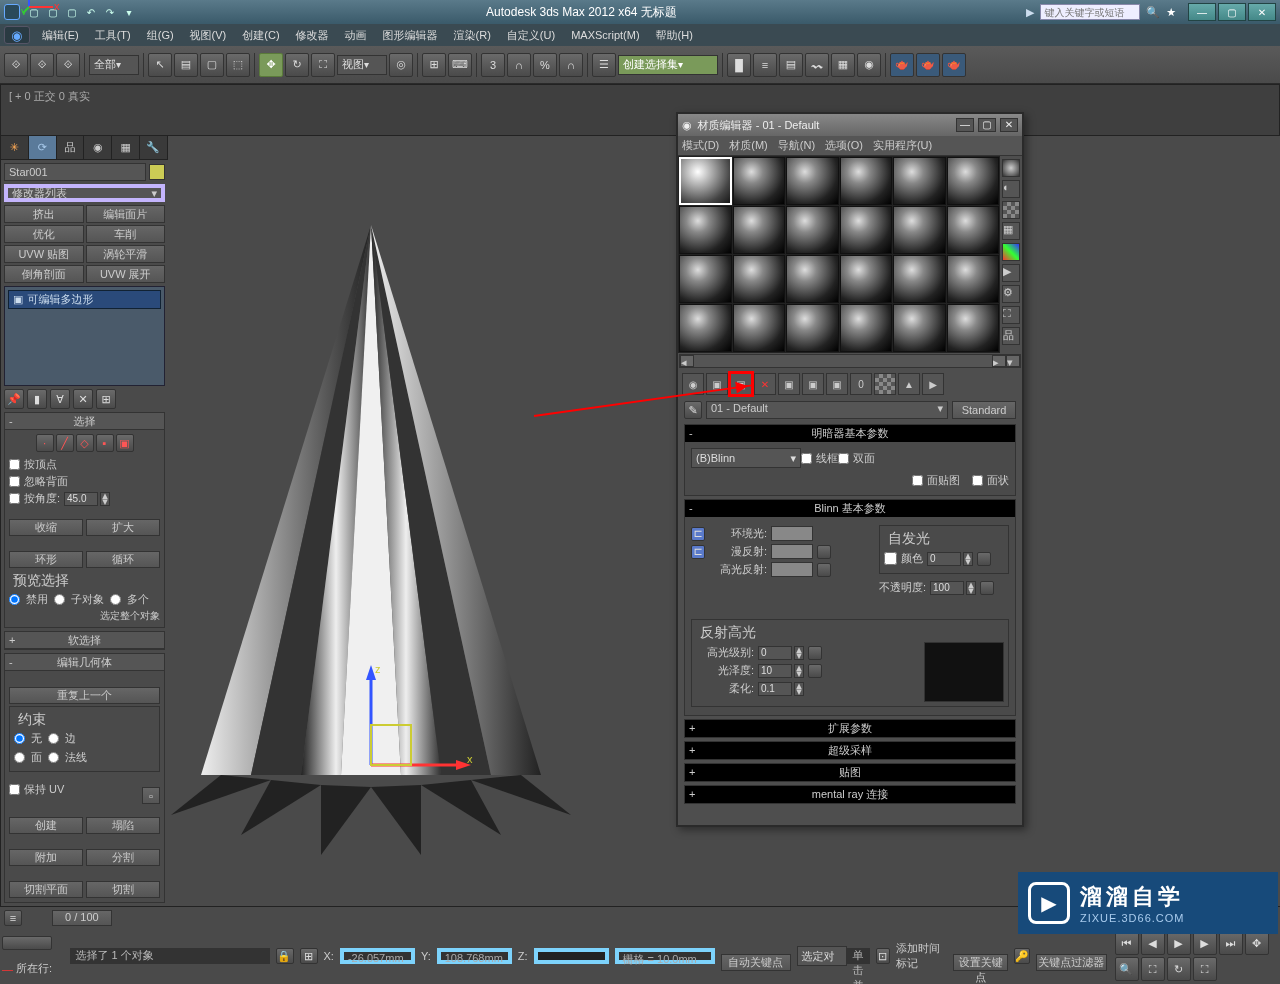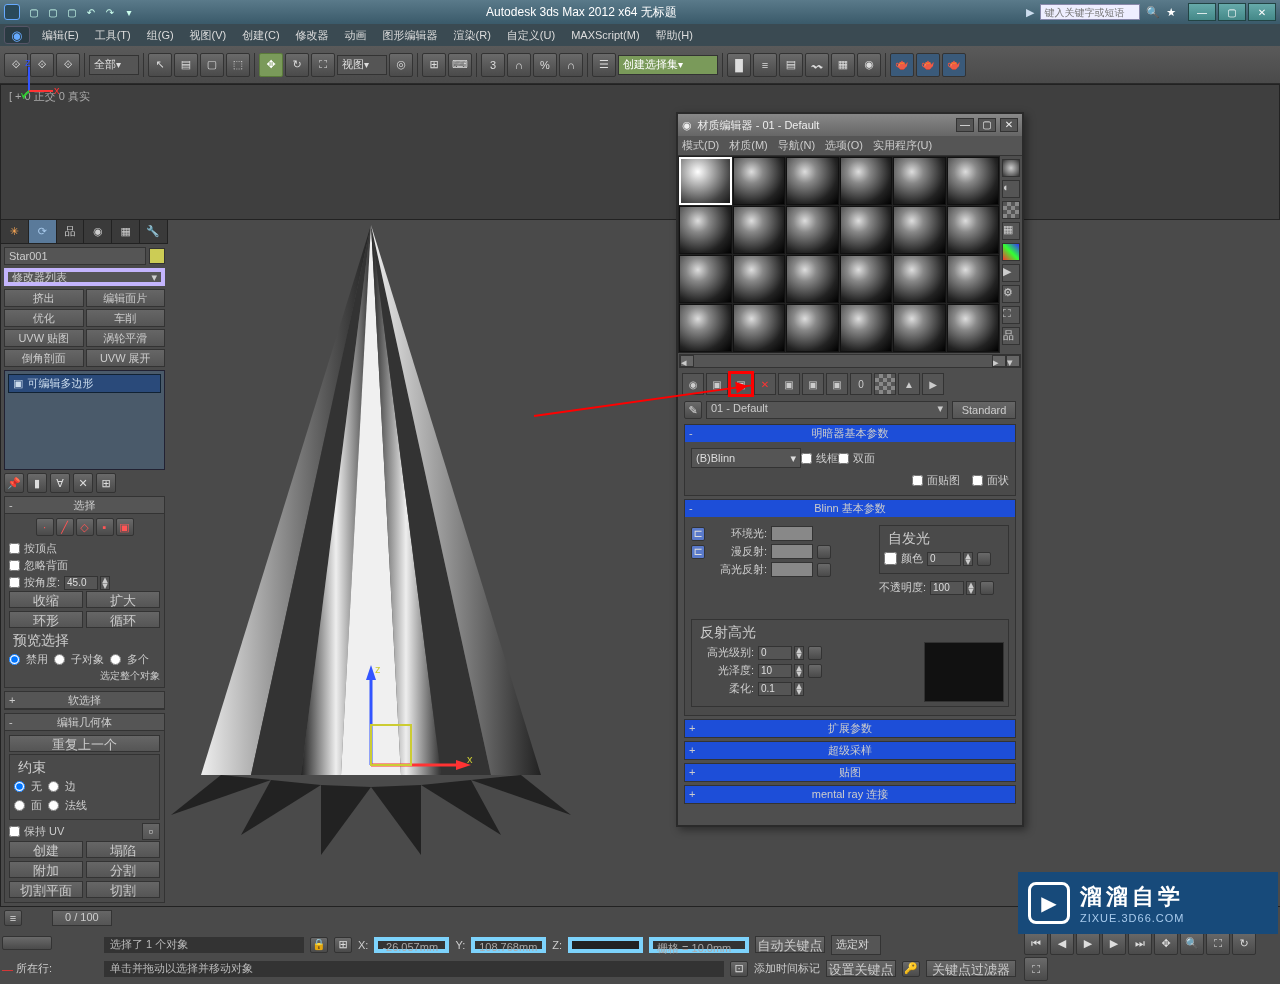"明暗器基本参数" .mat-roll .mrh { background: #1d4ed8 -> #000000 }
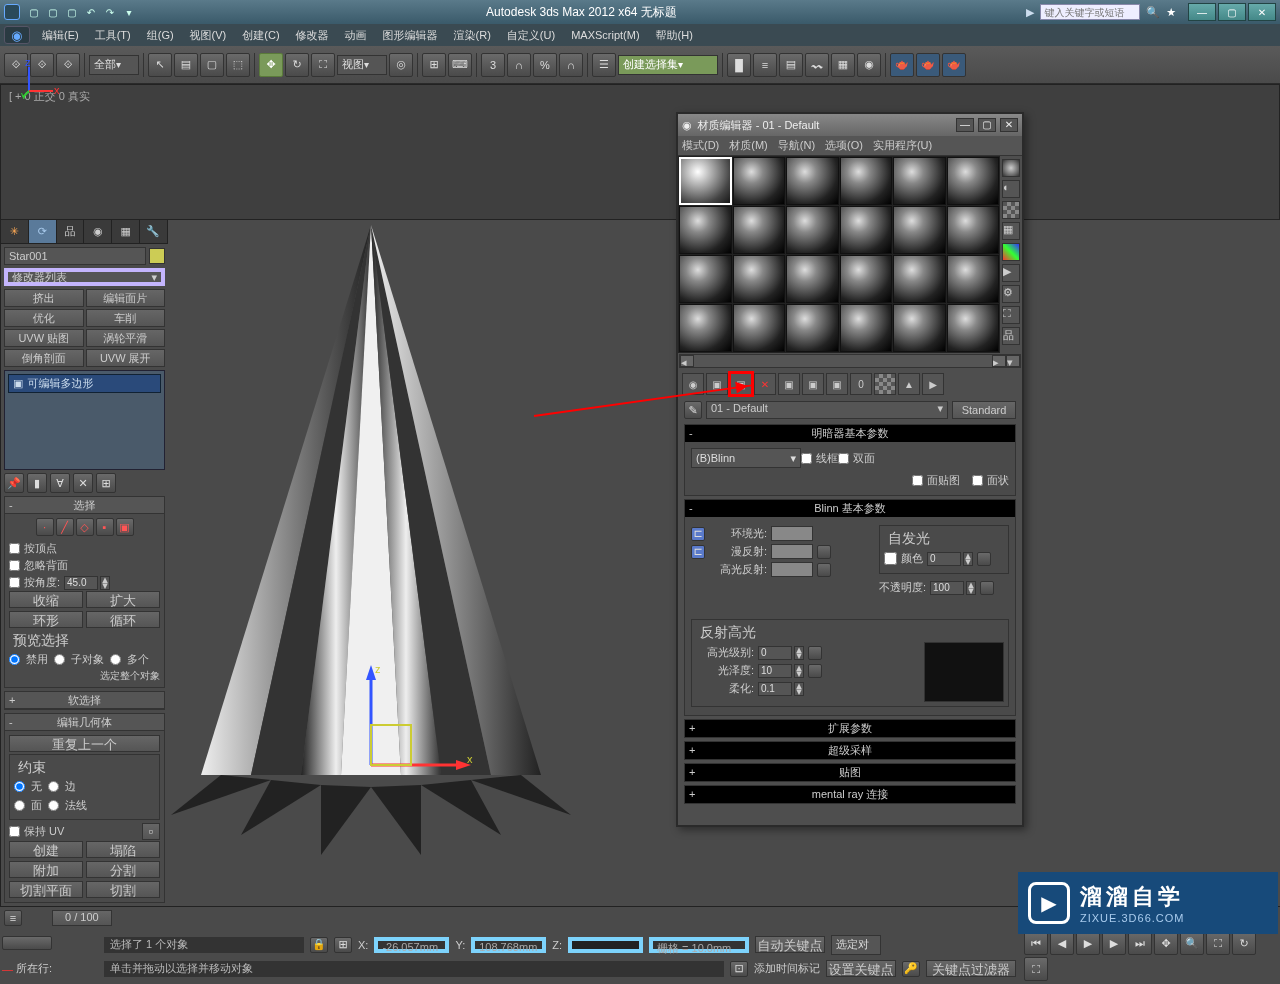"收缩" .btn { font-size: 13px -> 11px; margin-top: none -> 12px }
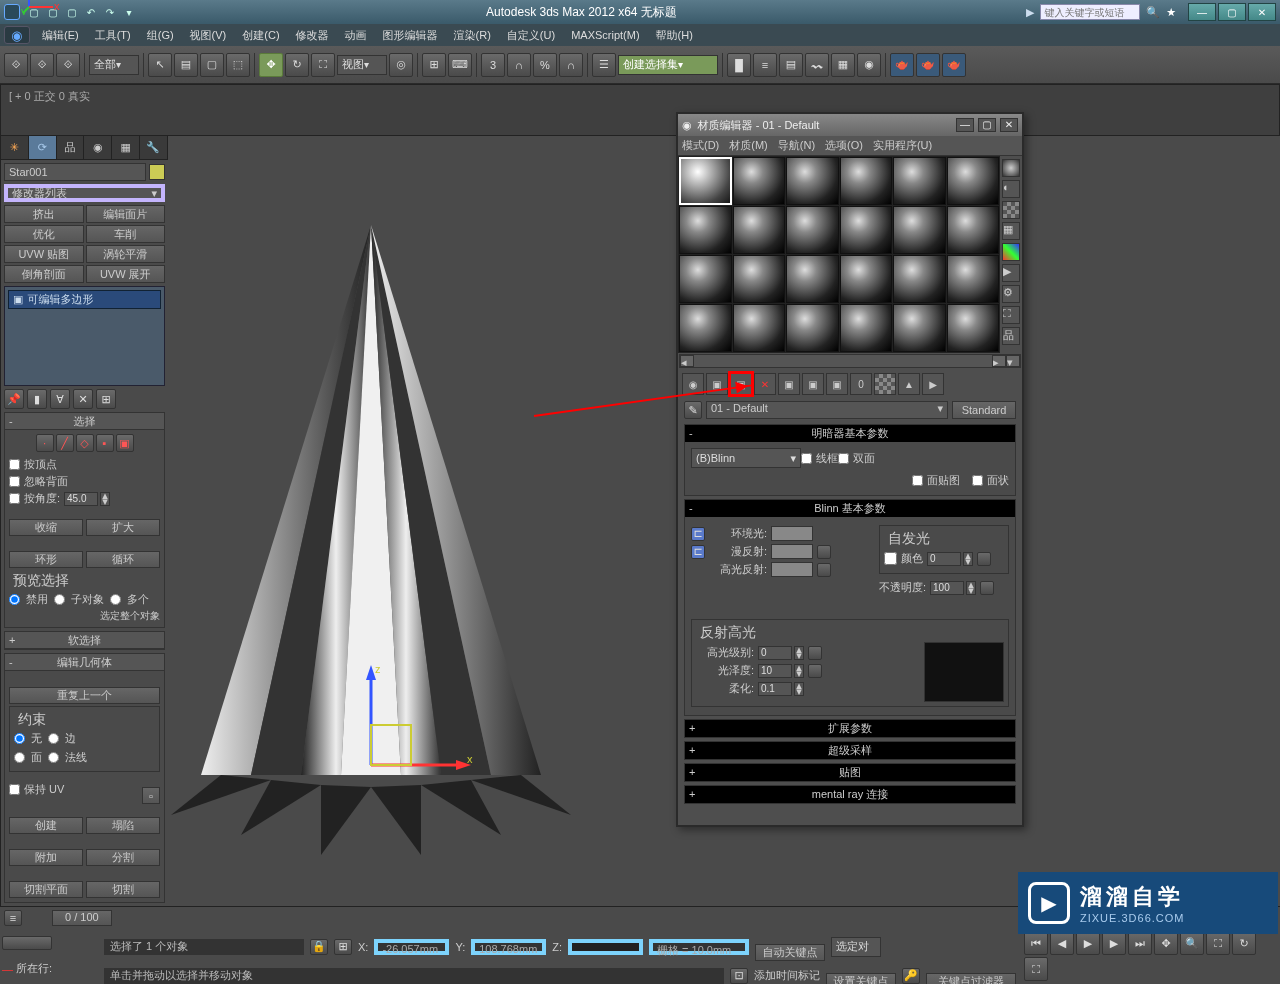"选择了 1 个对象" div { flex-direction: column -> row }
